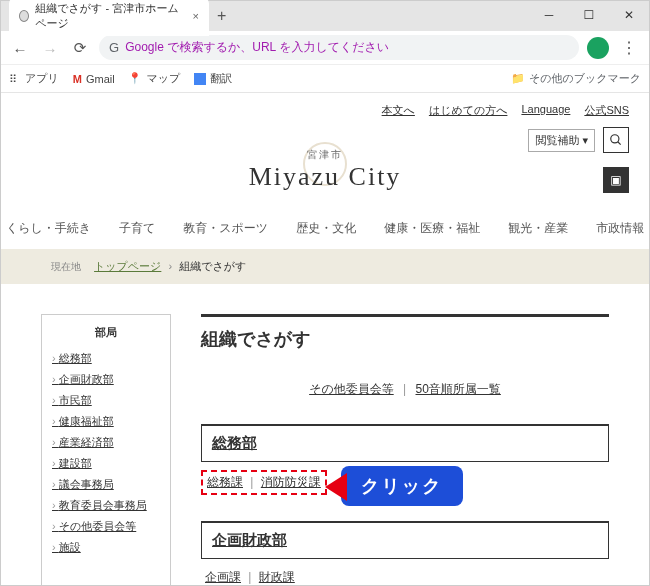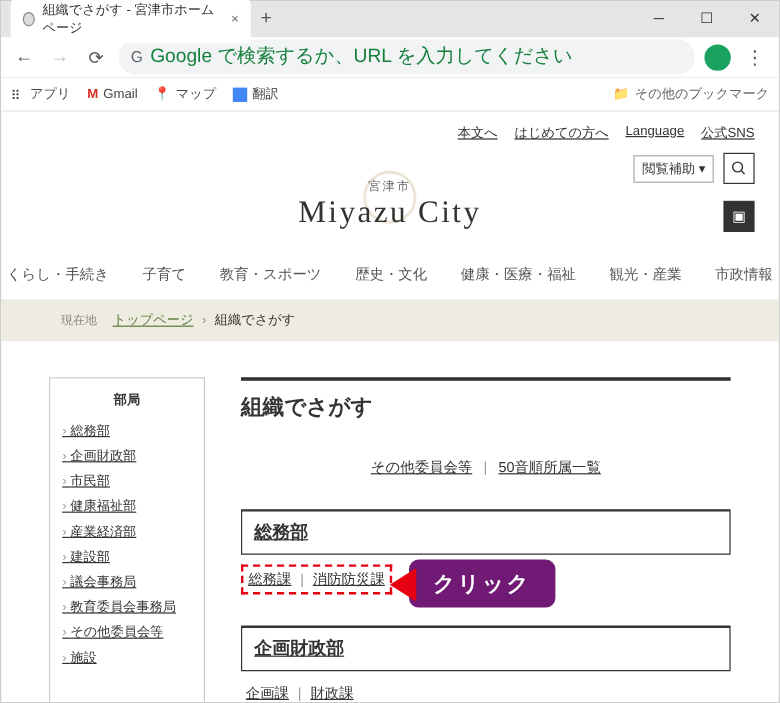"Google で検索するか、URL を入力してください" .url-text { color: #15803d -> #a21caf; font-size: 16px -> 12px }
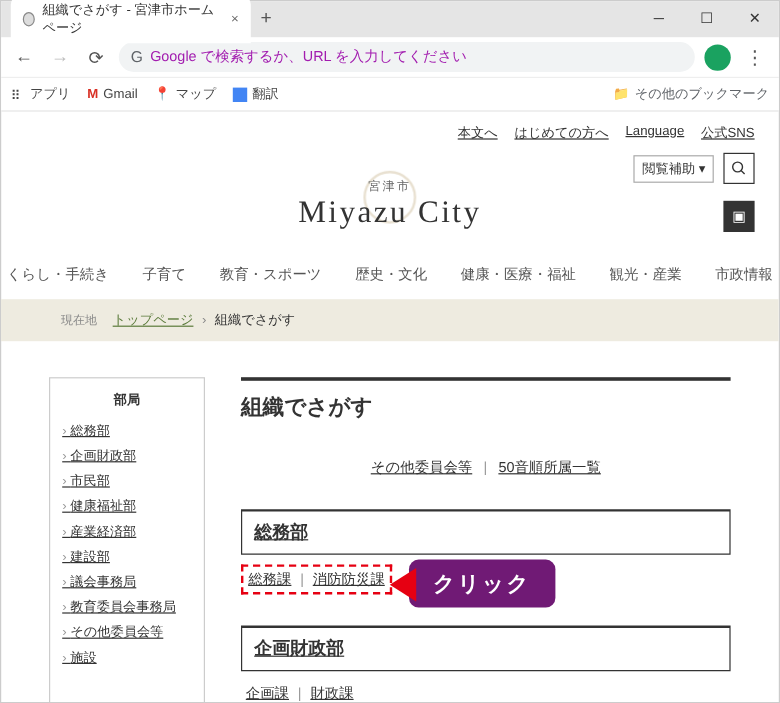"クリック" .callout-body { background: #701a75 -> #1d4ed8 }
